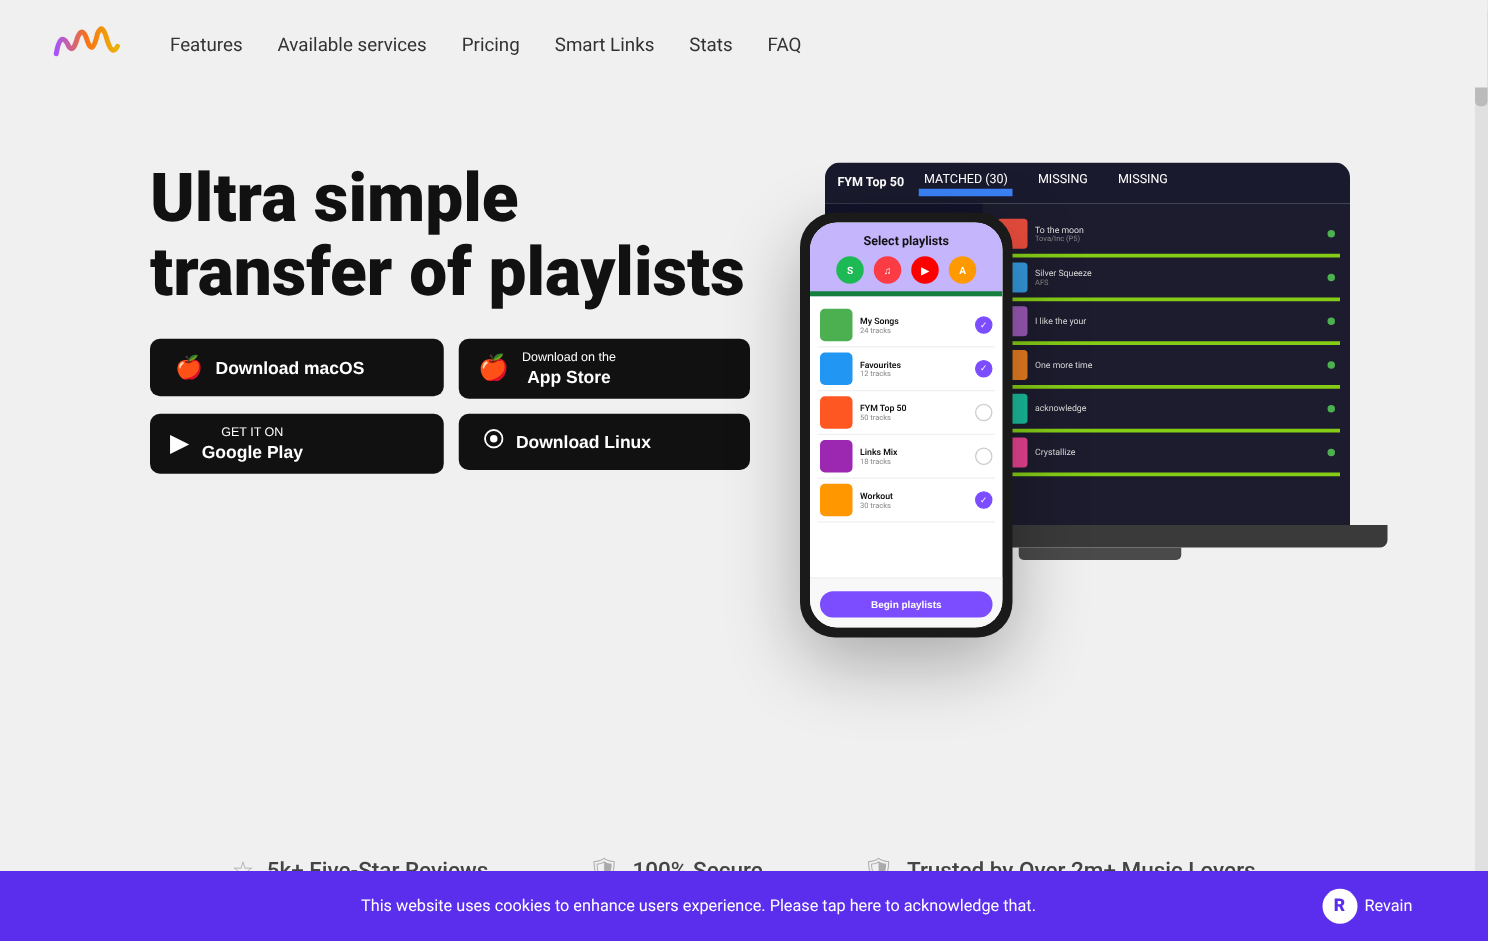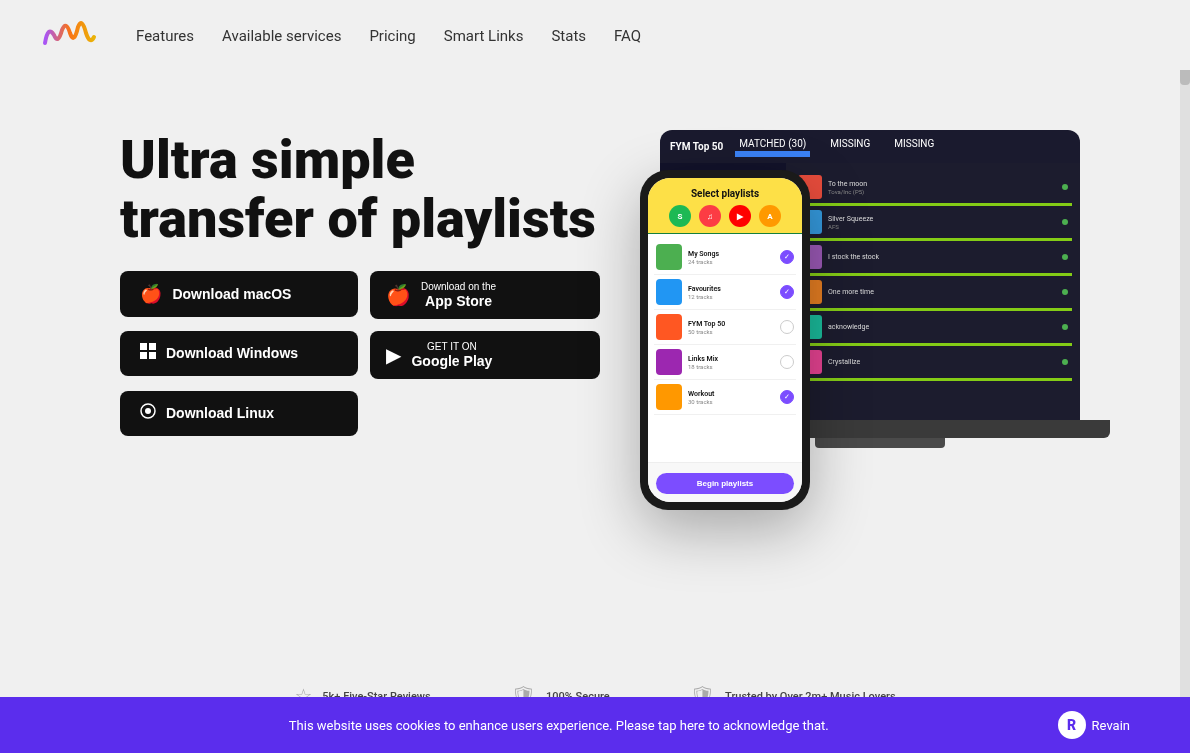"Select playlists" .phone-header { background: #fde047 -> #c4b5fd; border-bottom: 1px solid #15803d -> 4px solid #15803d }
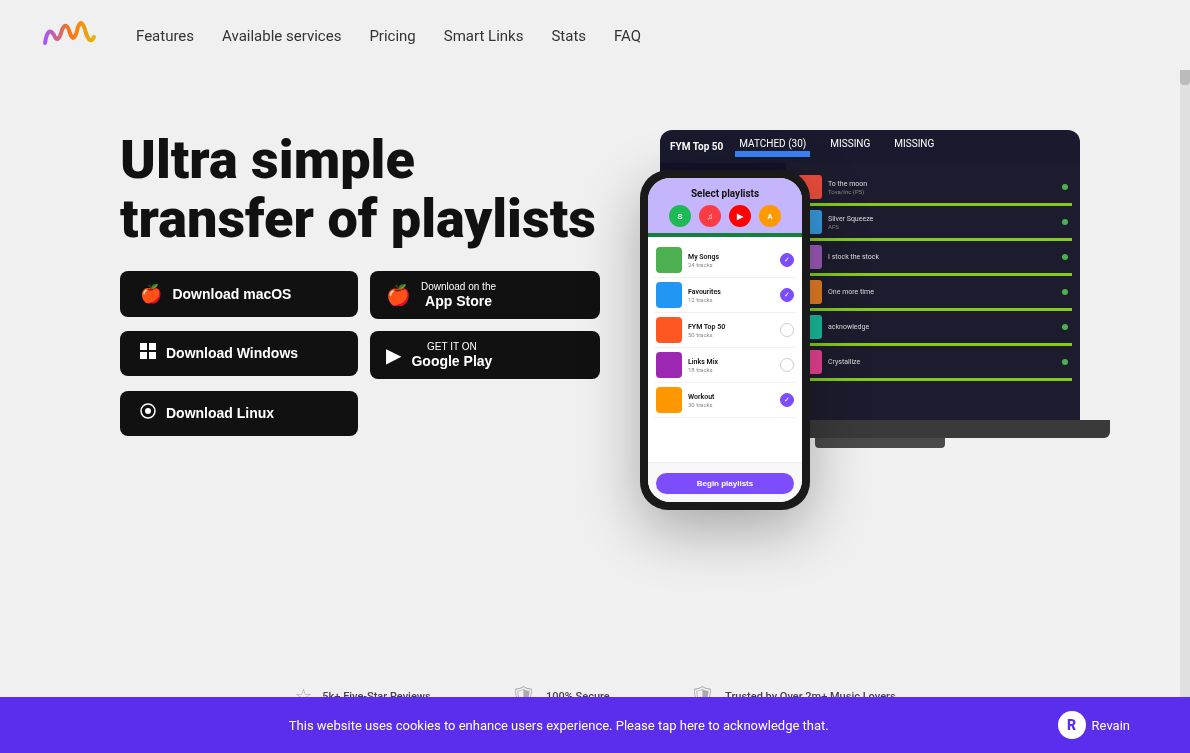"I stock the stock" span.track-name { text: stock the stock -> like the your }
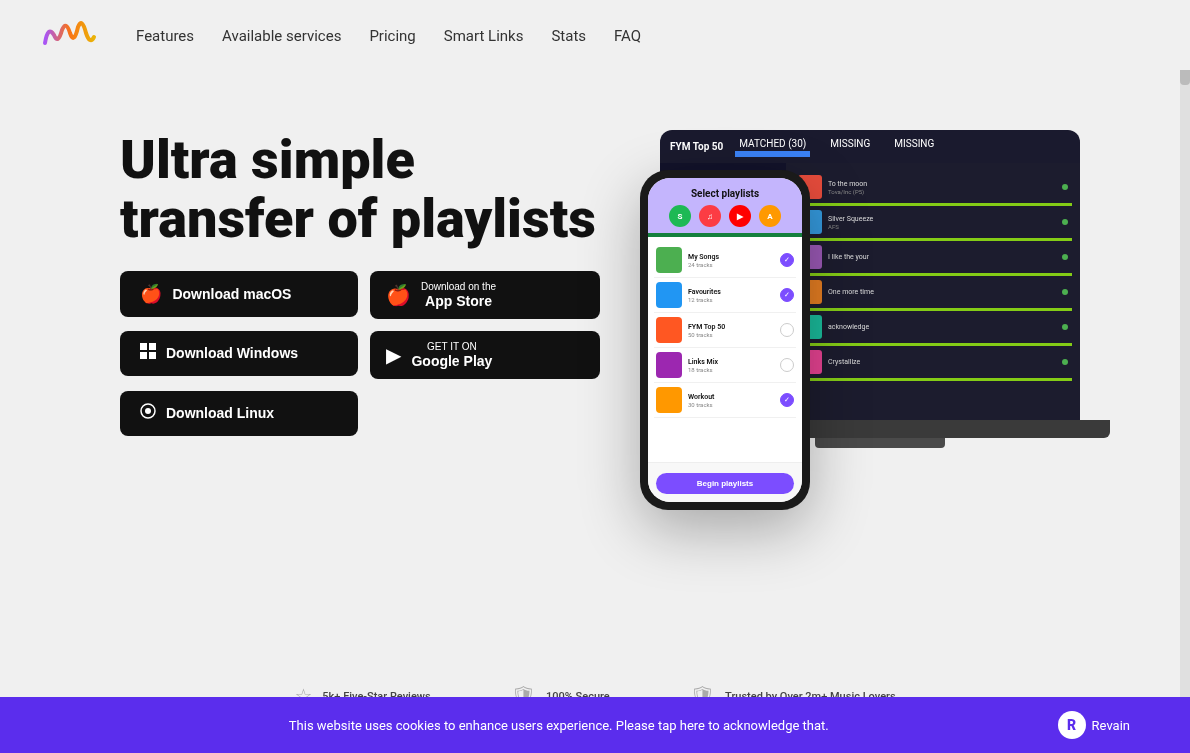"Download Windows" button.btn-download { html: <button> <span> <svg> <rect></rect> <rect></rect> <rect></rect> <rect></rect> </svg> </span> <span>Download Windows</span> </button> -> none }
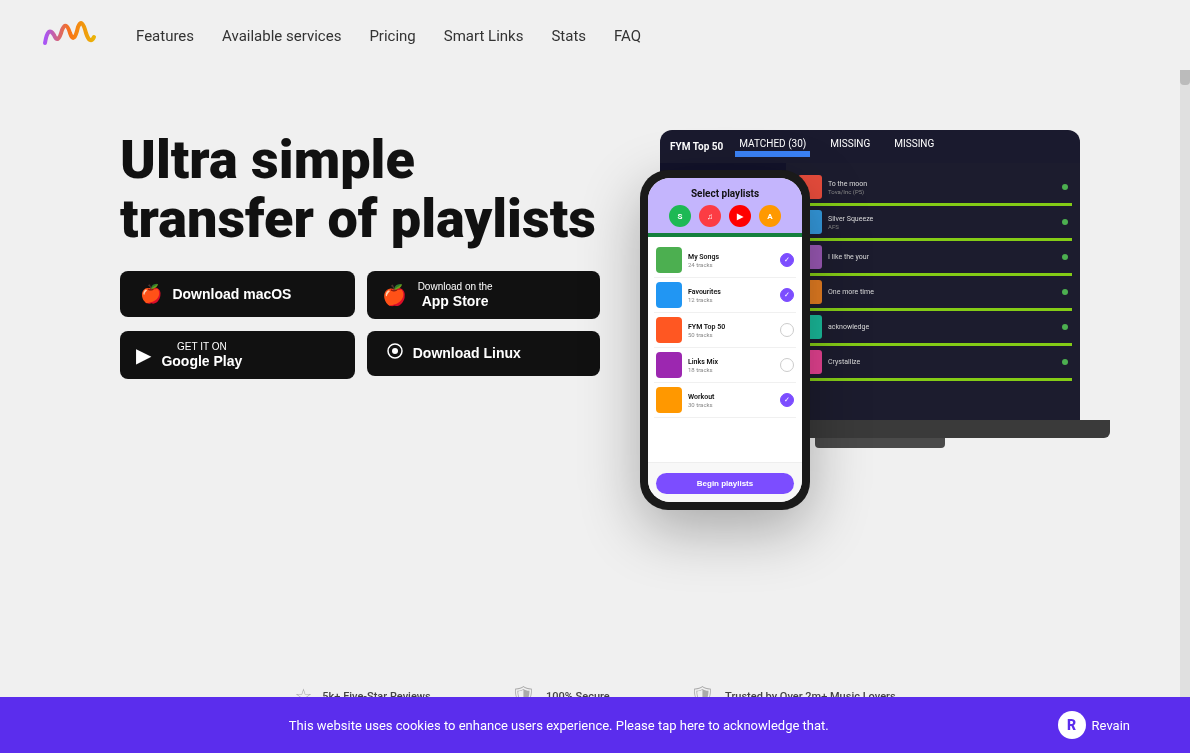"5k+ Five-Star Reviews" .stat-text { font-size: 11px -> 18px }
